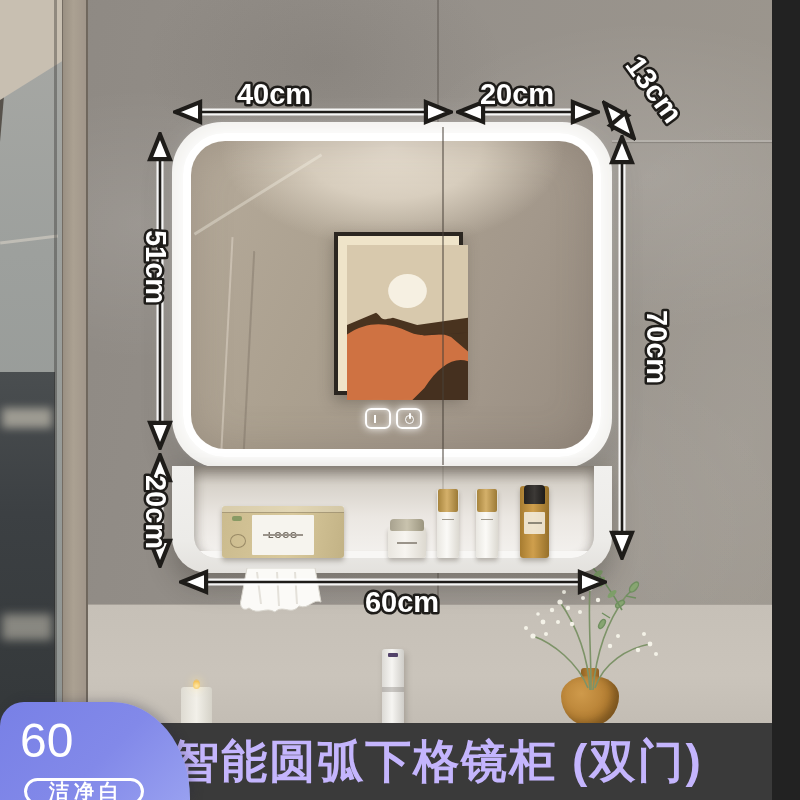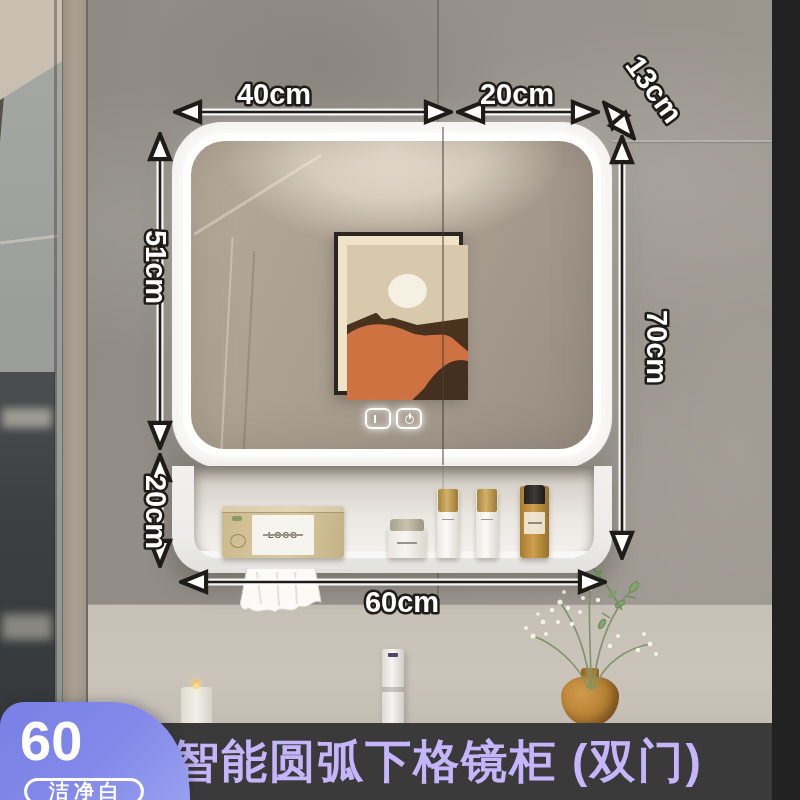"60" .badge-size .num { font-size: 56px -> 48px; font-weight: 700 -> 400 }
